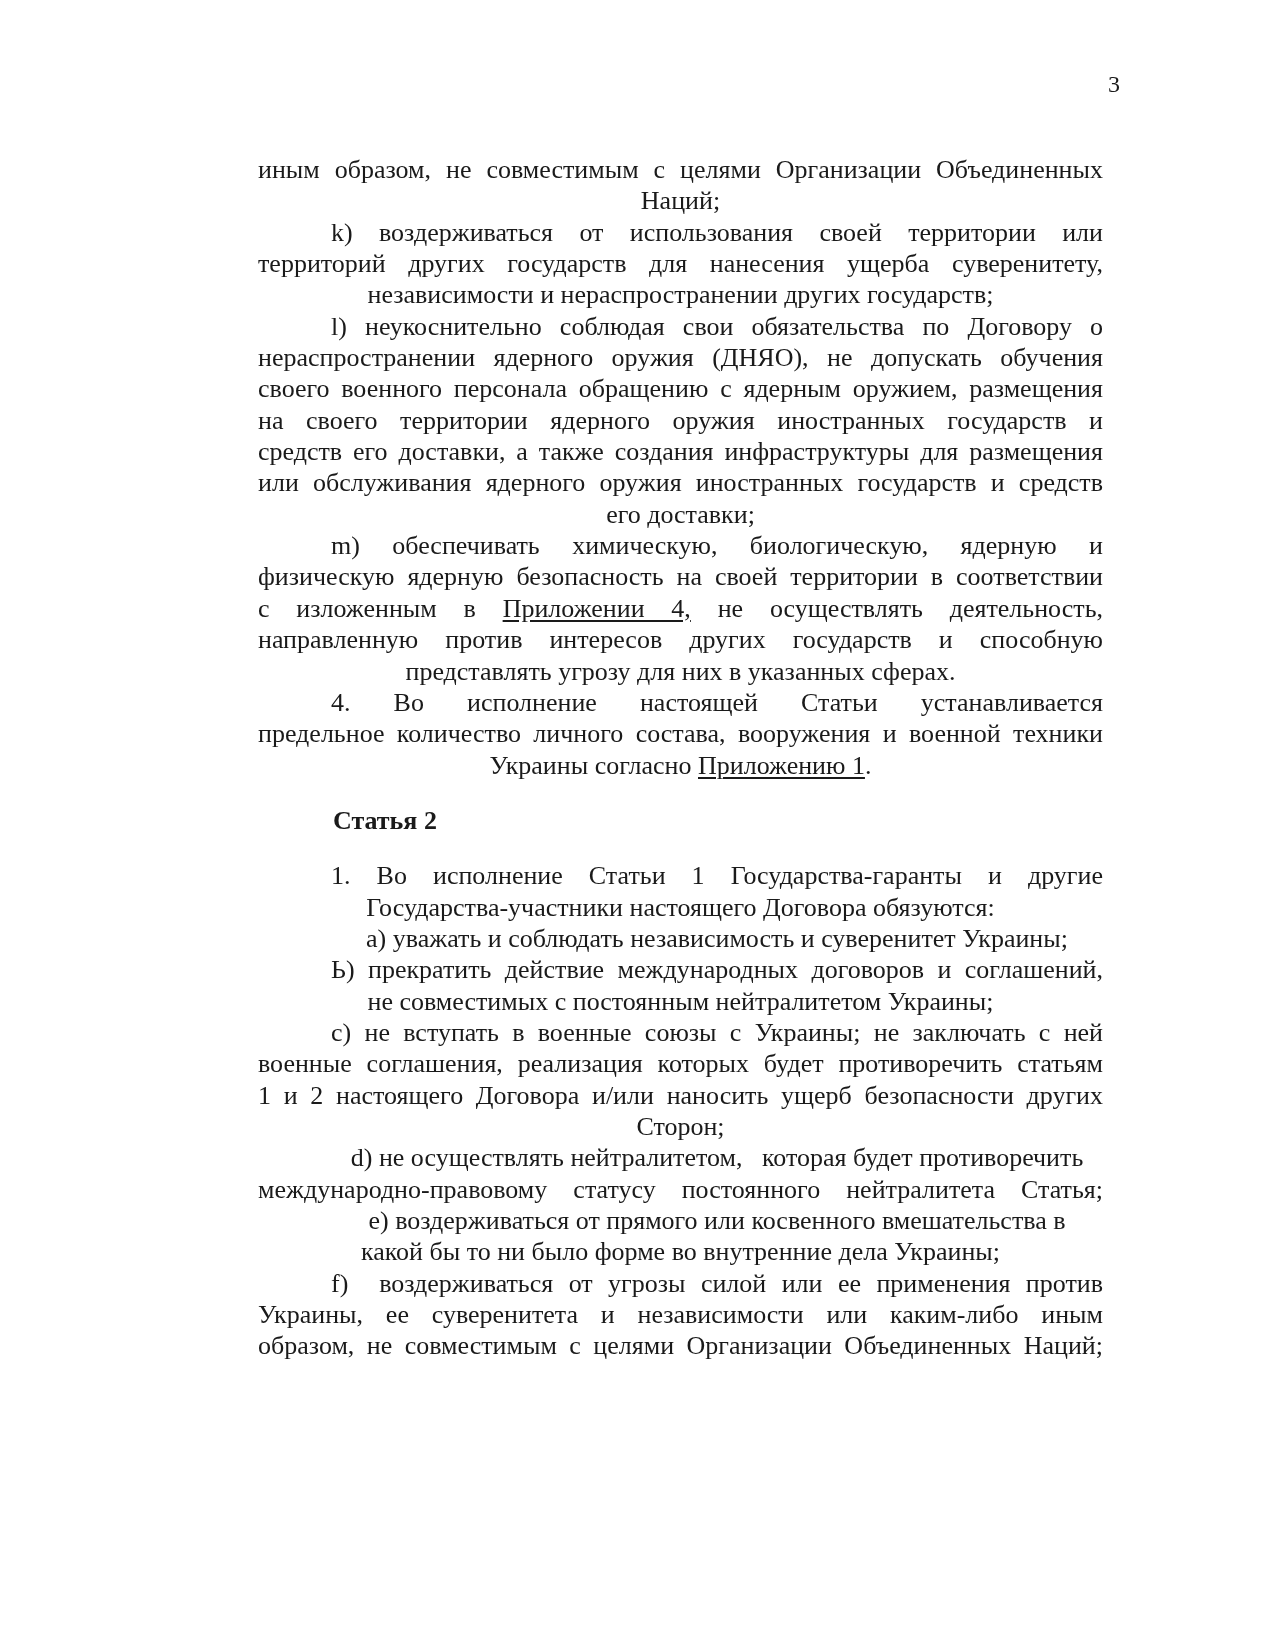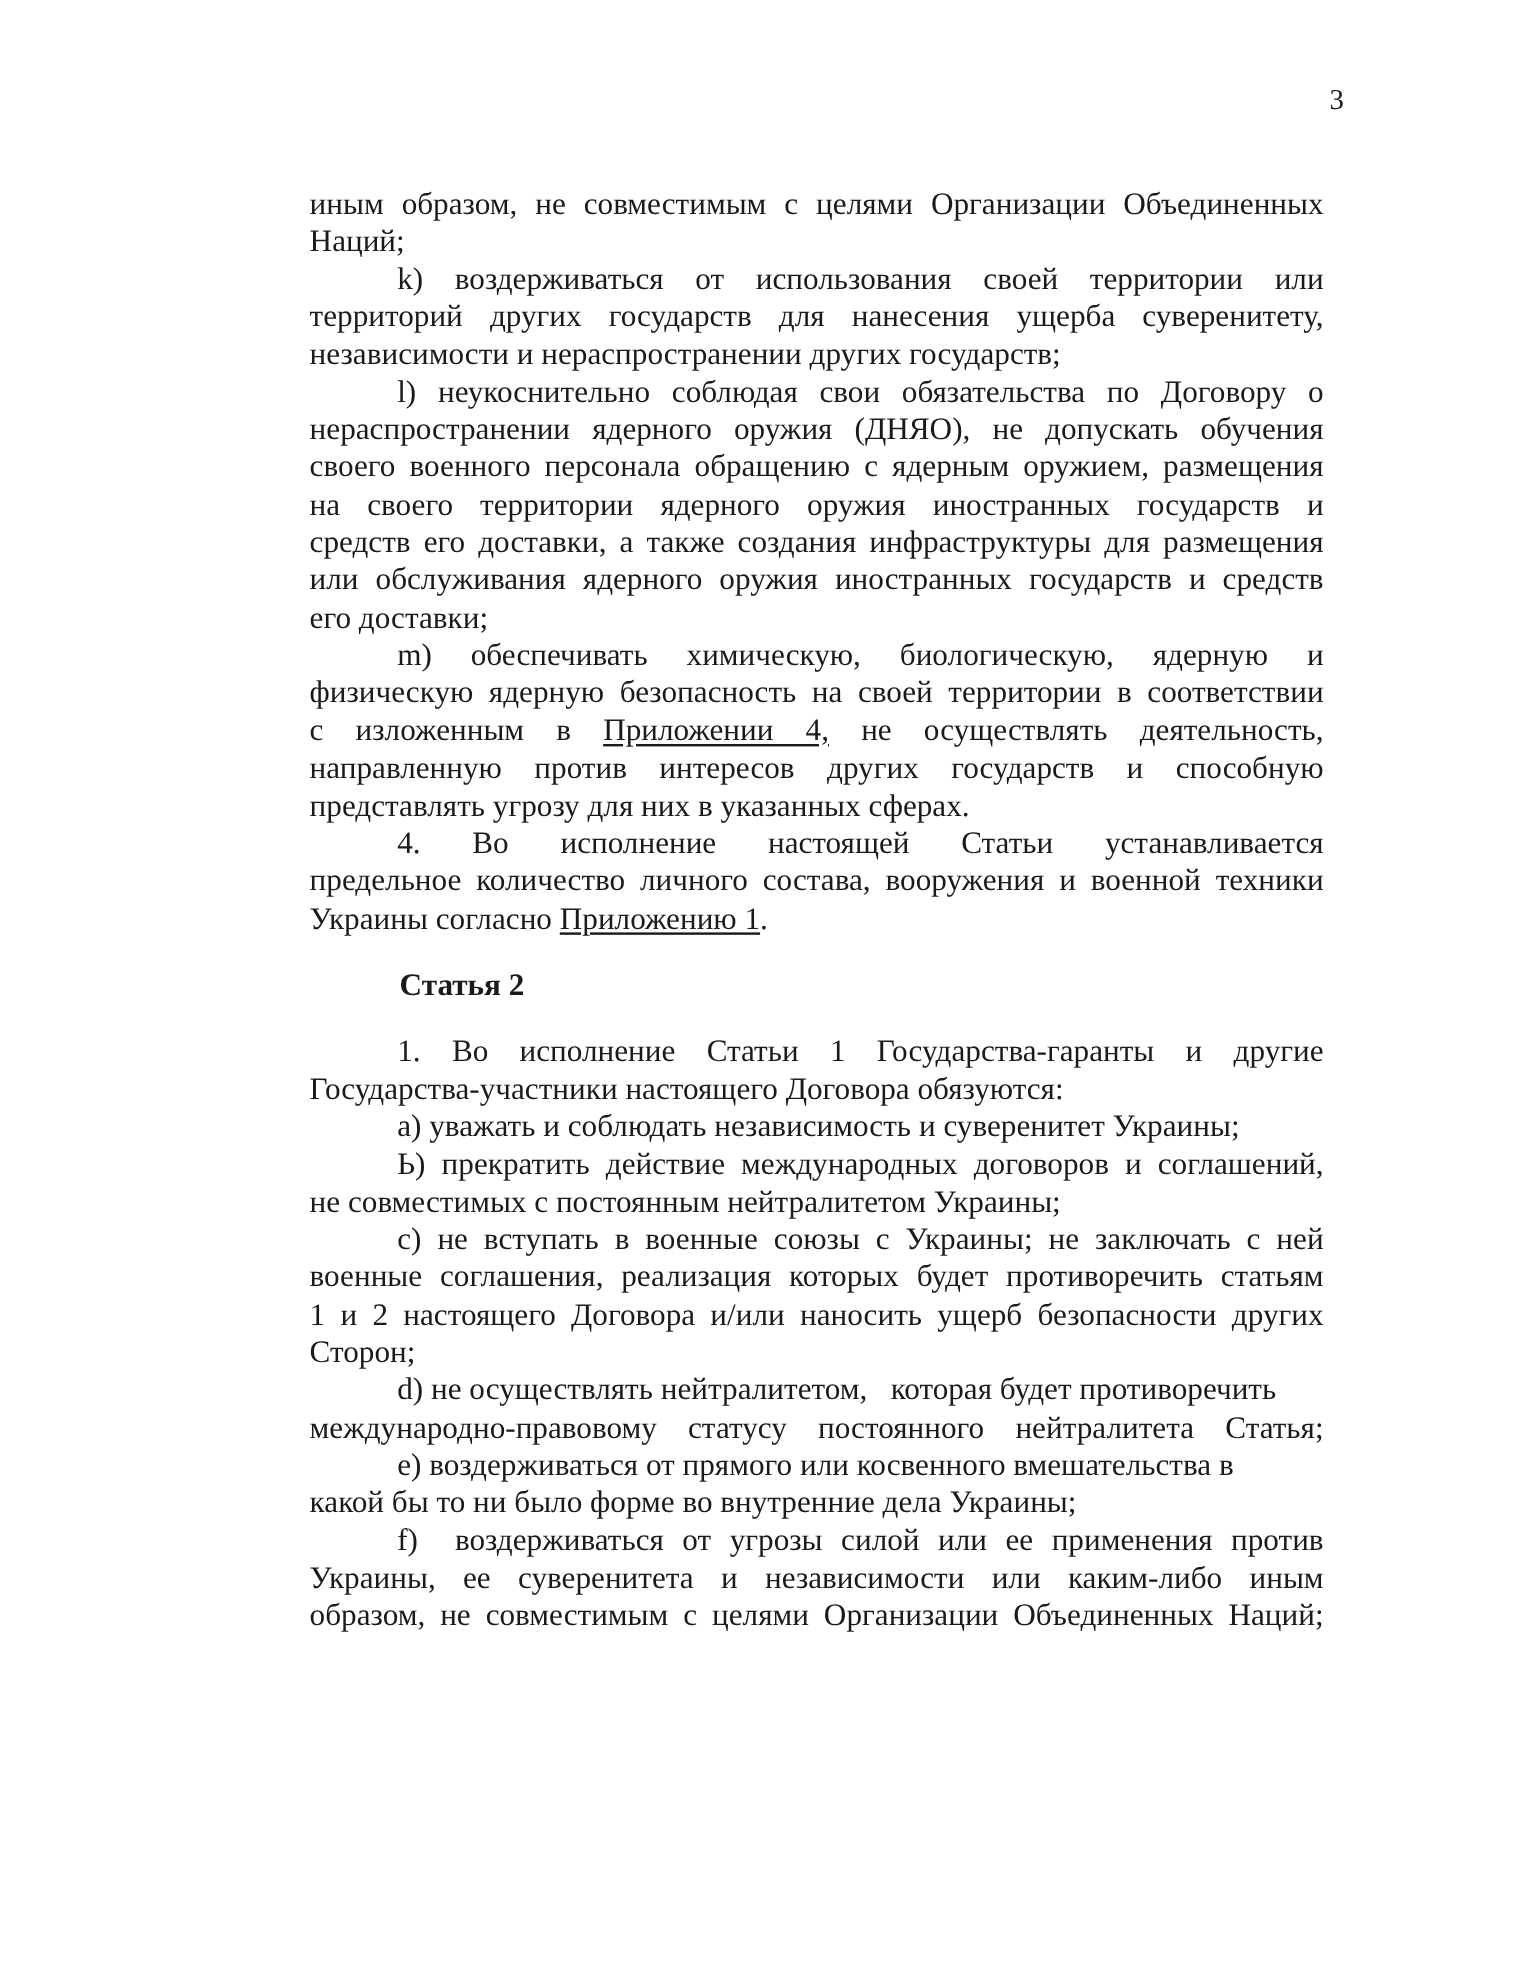"Наций;" .ln { text-align: left -> center }
